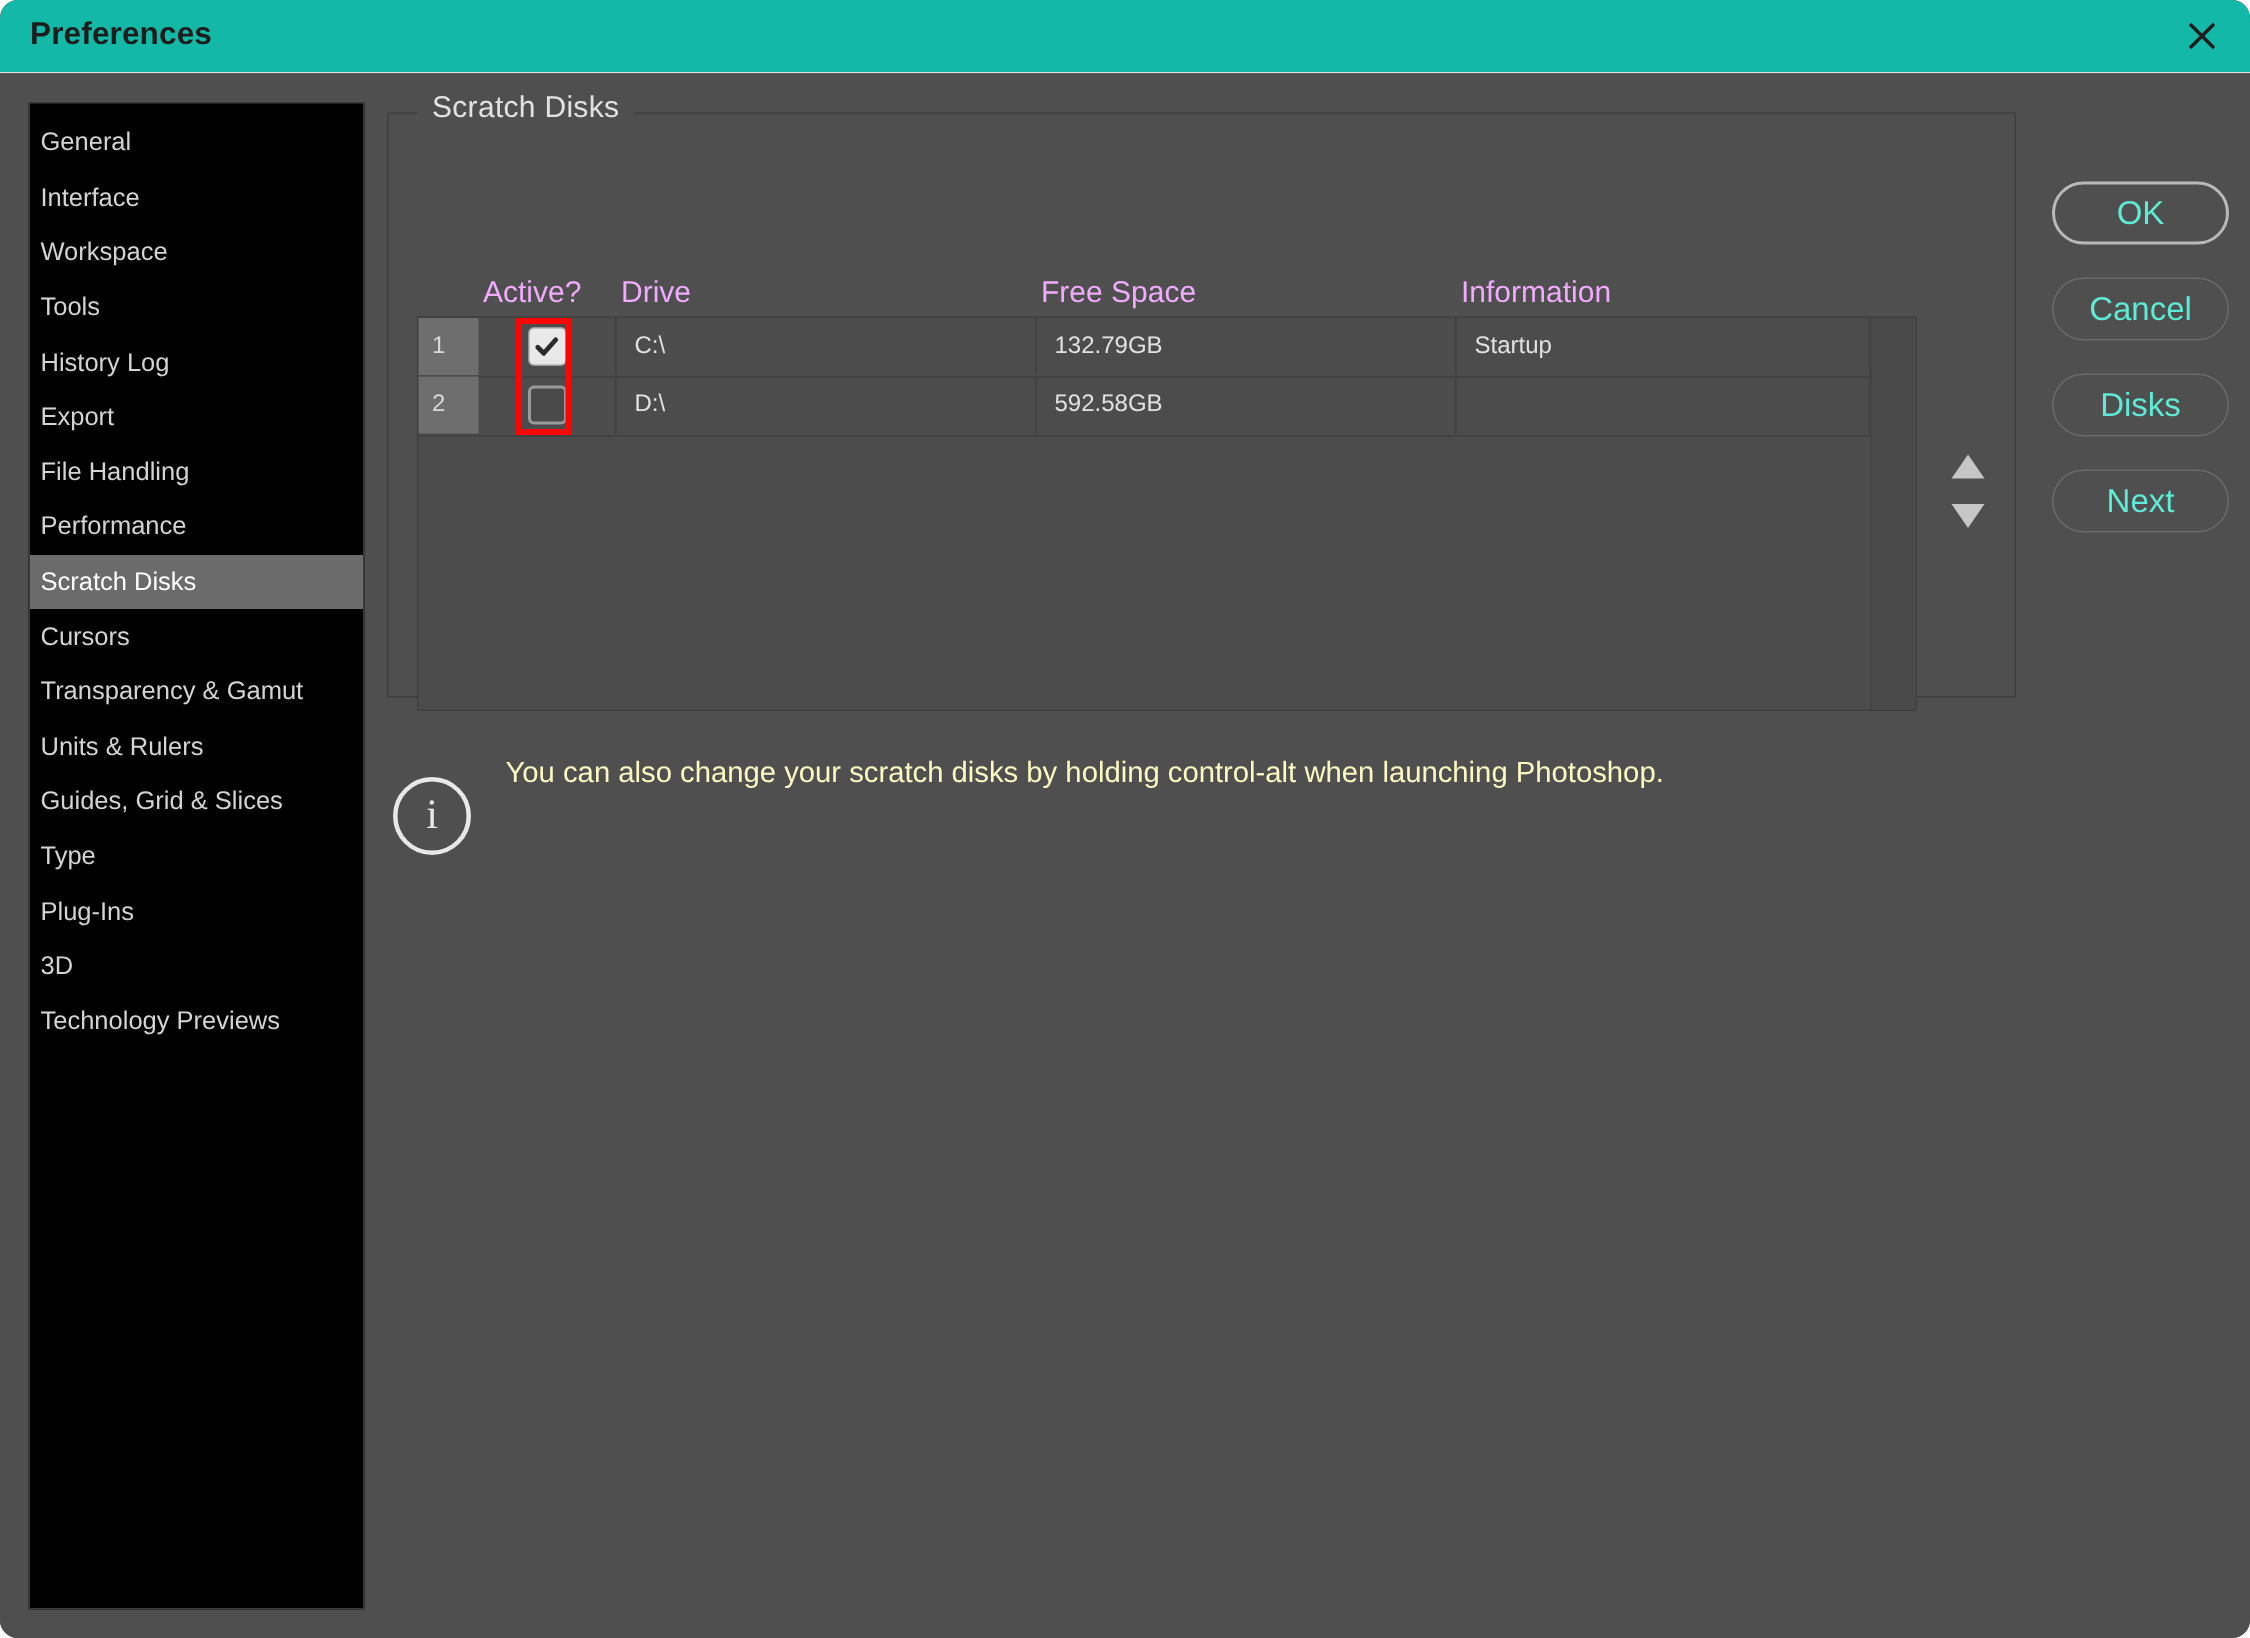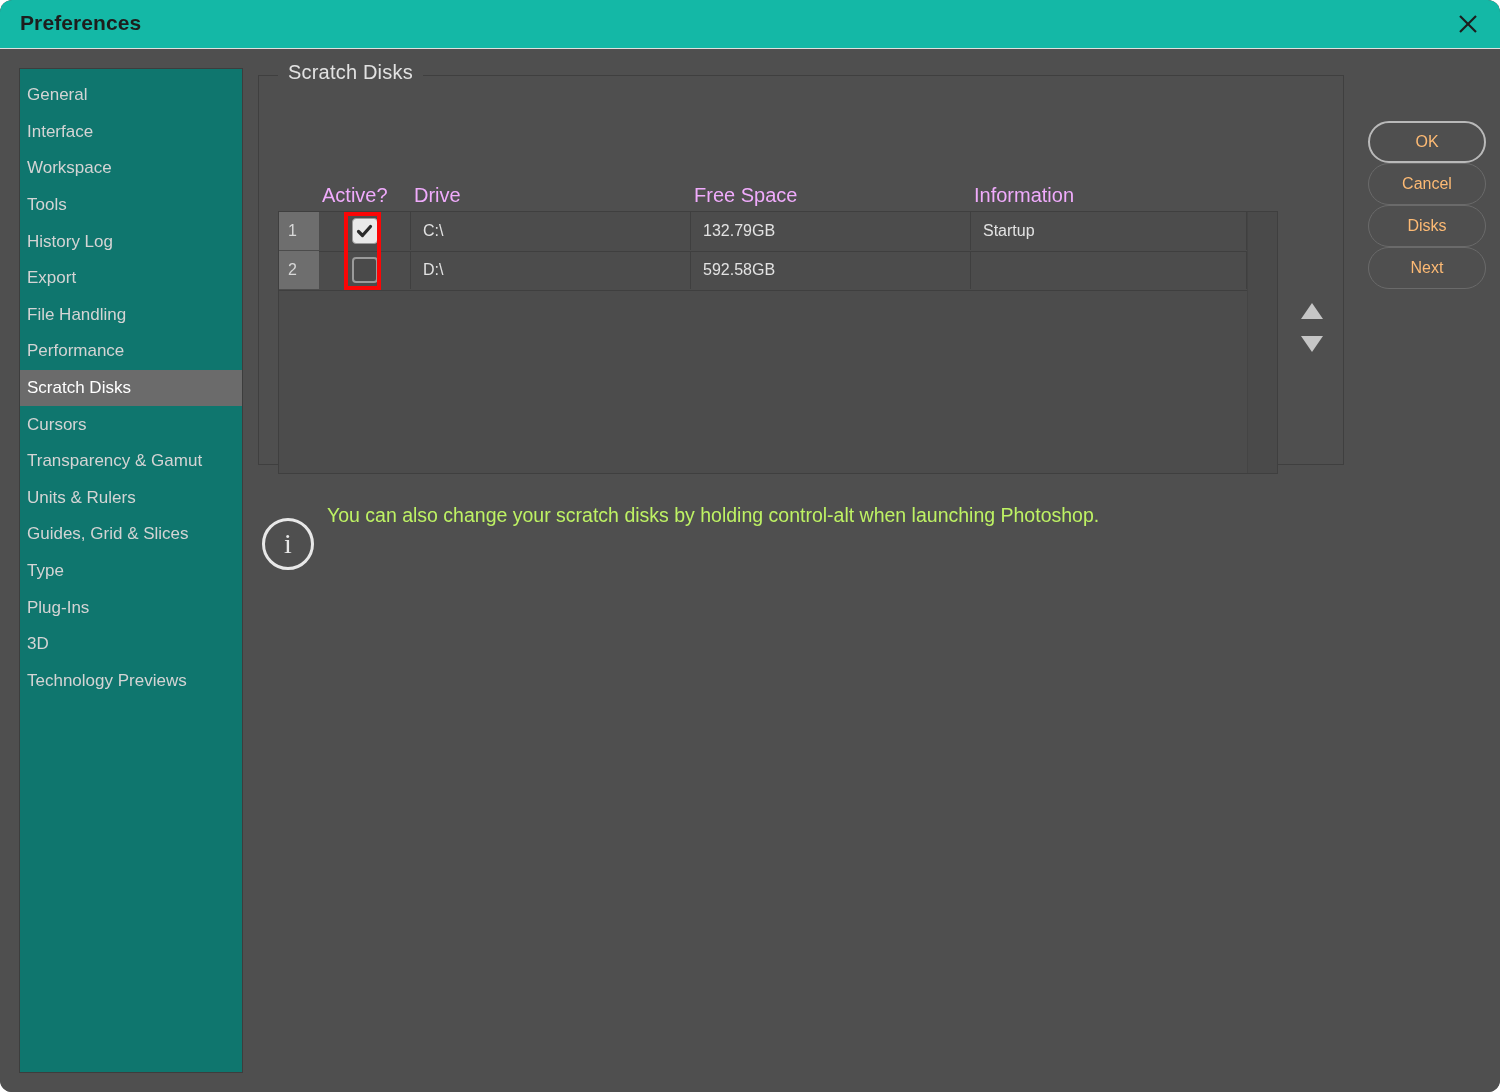"General" .sidebar { background: #0f766e -> #000000 }
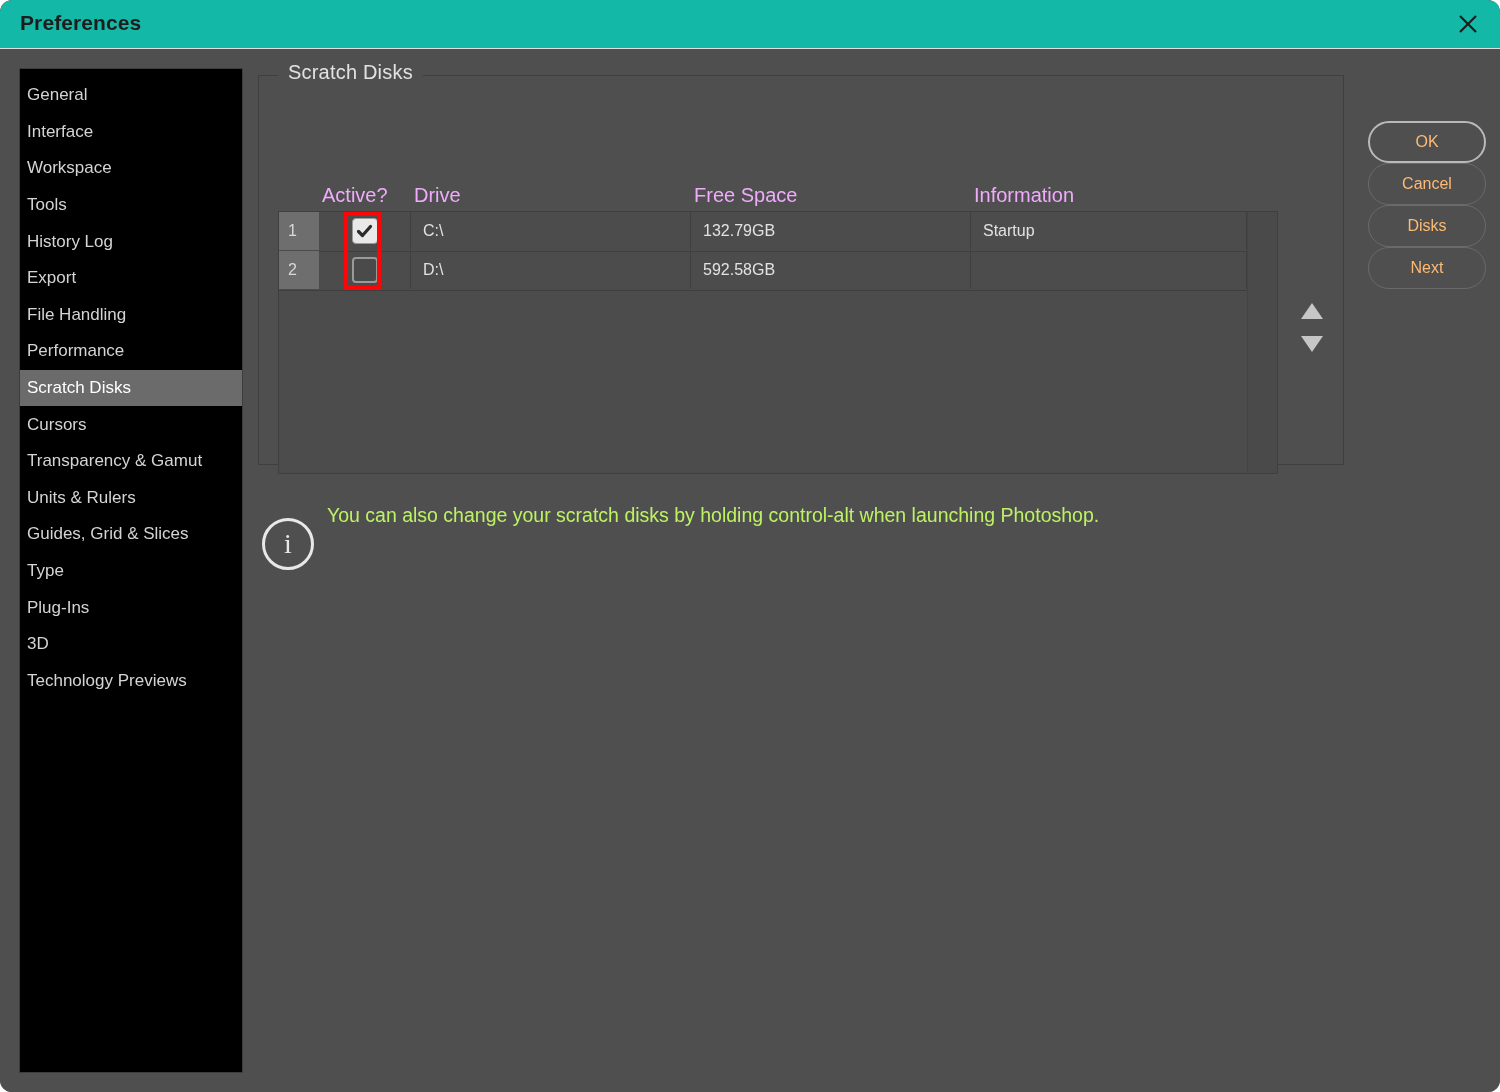"OK" .pill { color: #fdba74 -> #5eead4; font-size: 16px -> 22px; margin-bottom: none -> 22px }
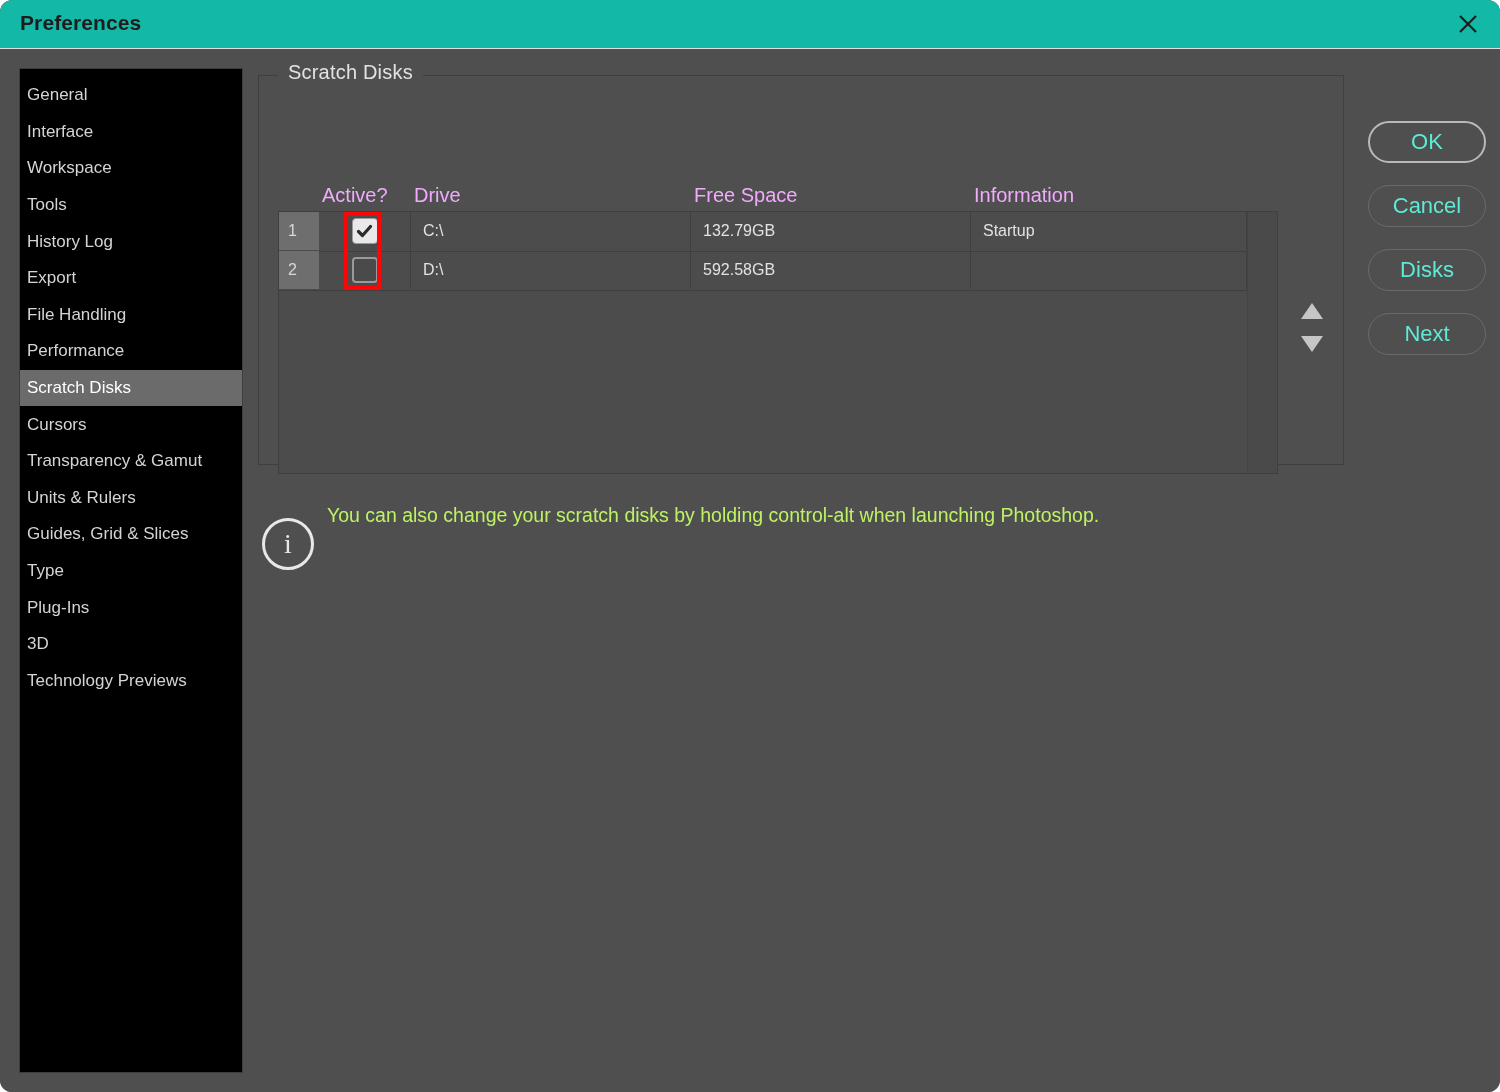"You can also change your" .info-text { color: #bef264 -> #fef9c3; margin-left: 13px -> 23px }
